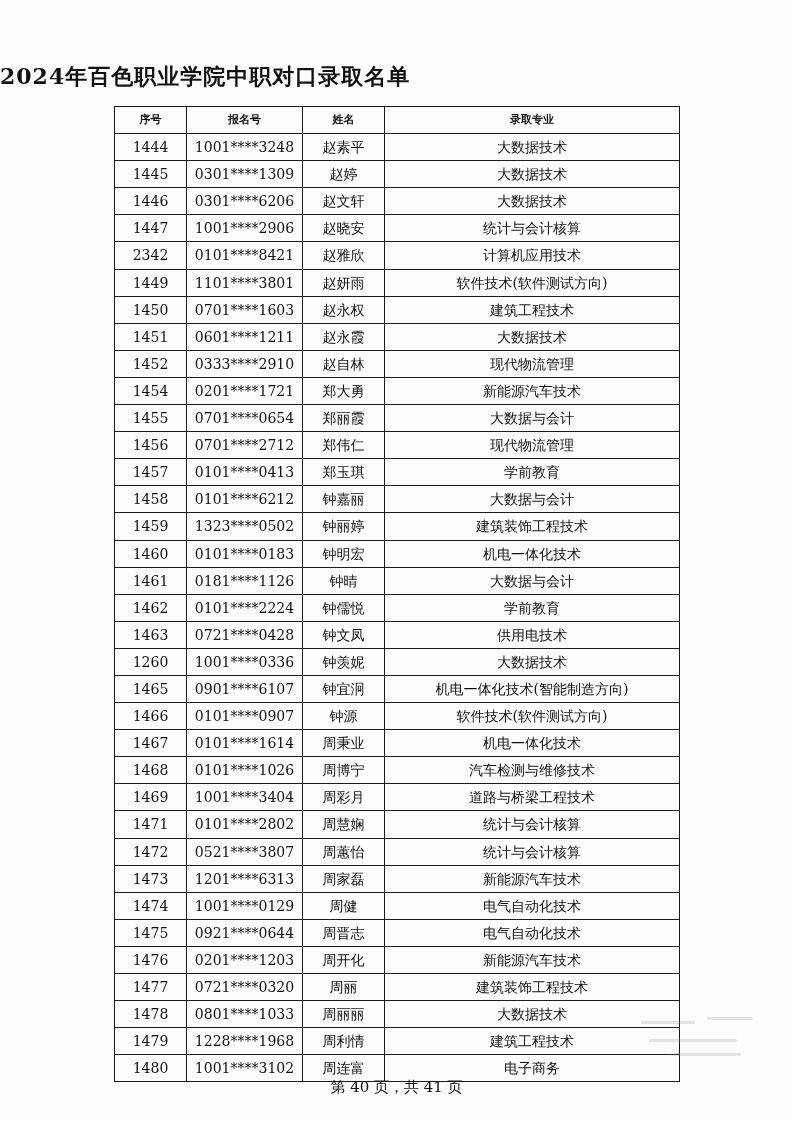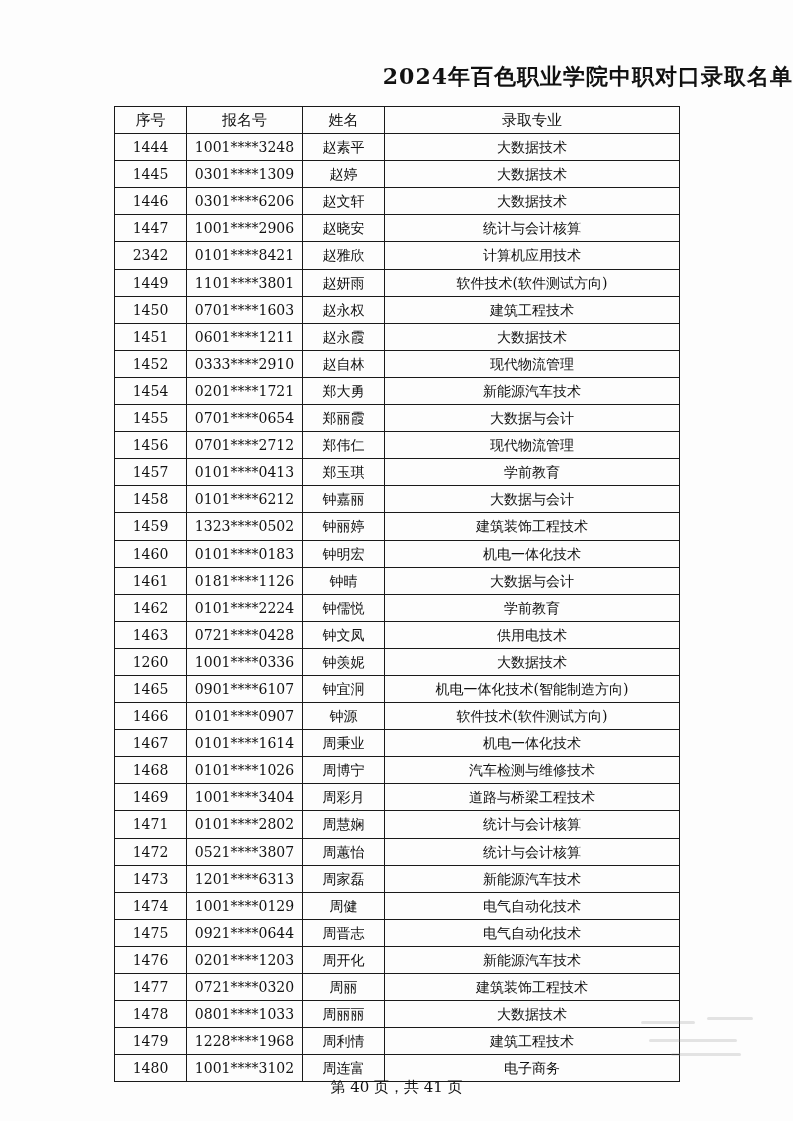"2024年百色职业学院中职对口录取名单" .doc-title { text-align: right -> left }
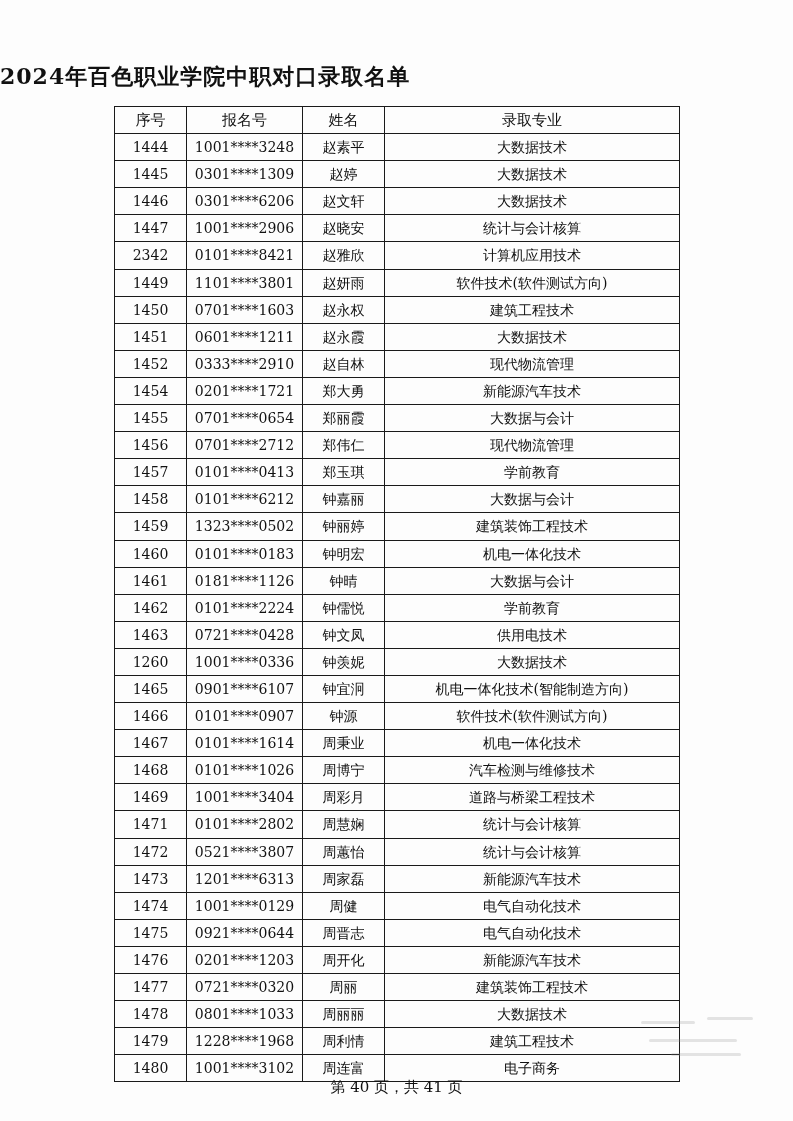"序号" table.roster th { font-size: 15px -> 11px; font-weight: normal -> bold }
